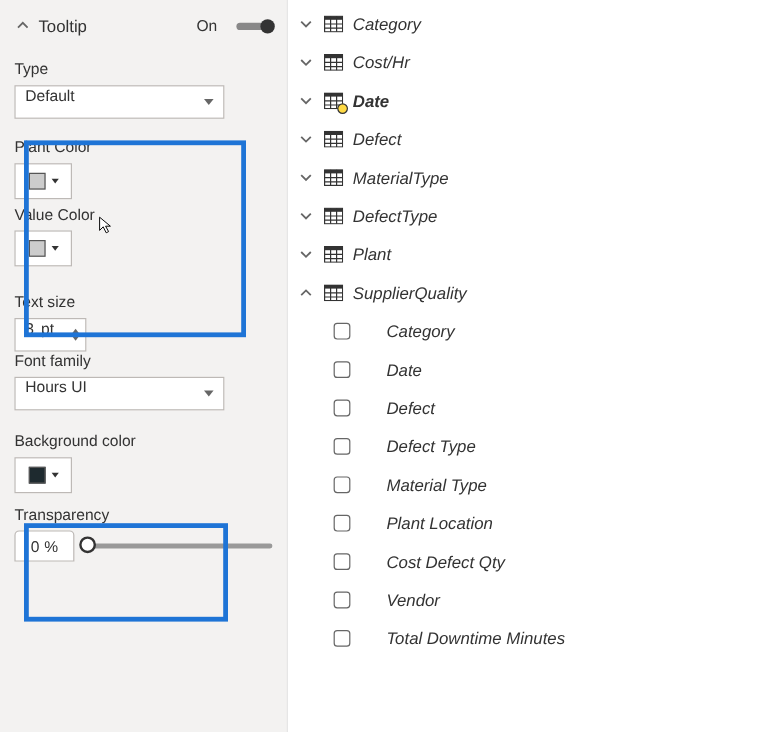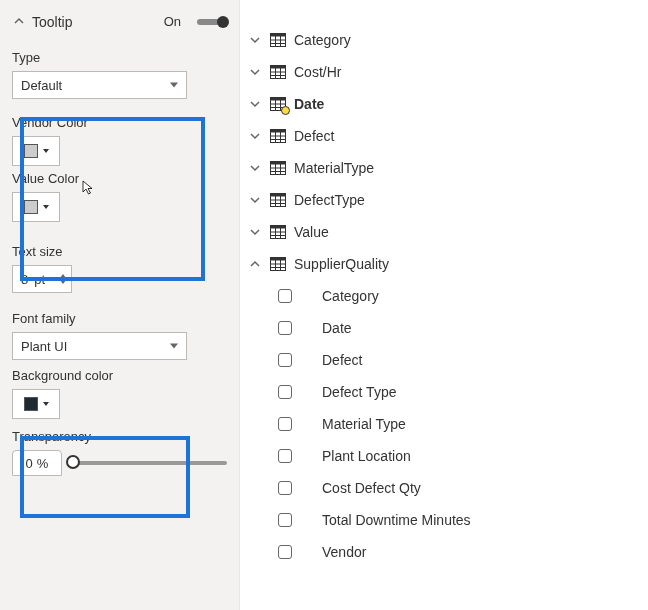"Category" .right-pane { font-style: none -> italic; padding-top: 24px -> 4px }
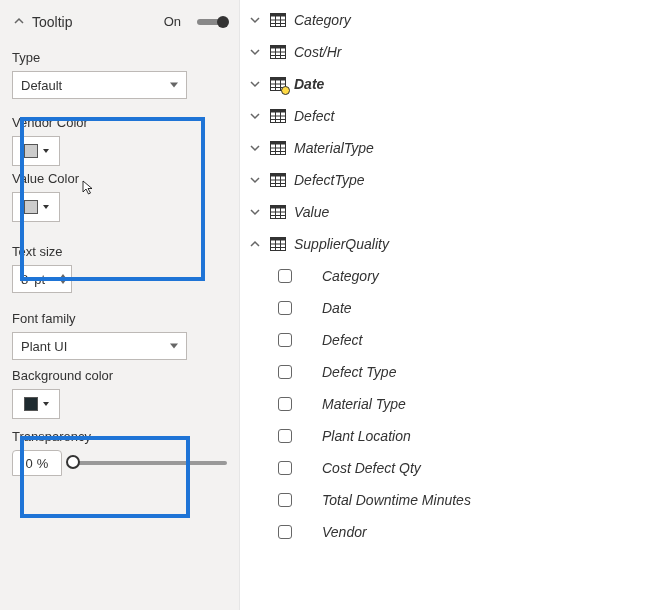"Default" .select, .input-num { align-items: center -> flex-start; padding: 11px 8px -> 0 8px }
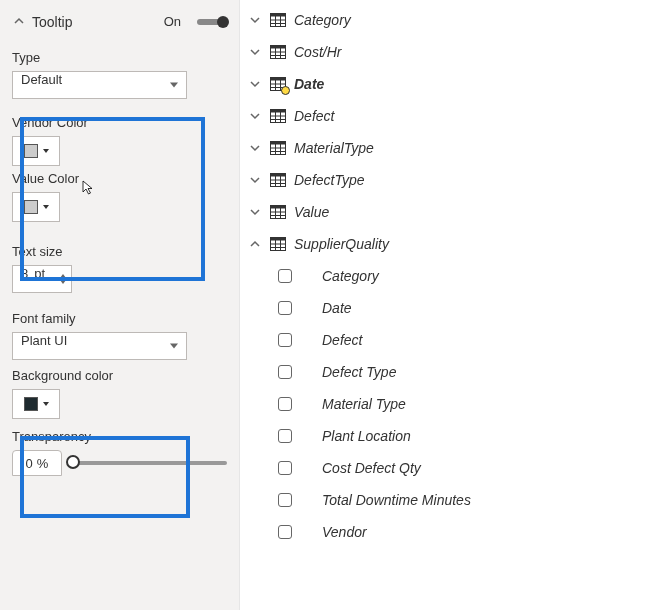"Vendor Color" div.prop-label { text: Vendor -> Plant }
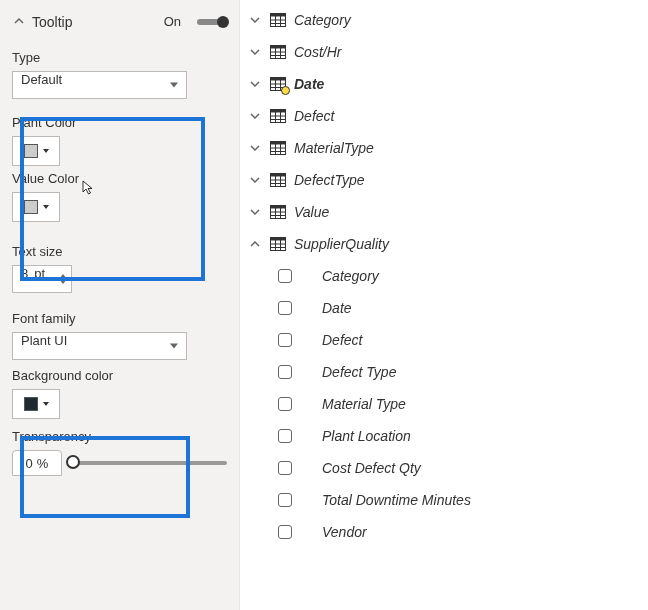"Value" span.tname { text: Value -> Plant }
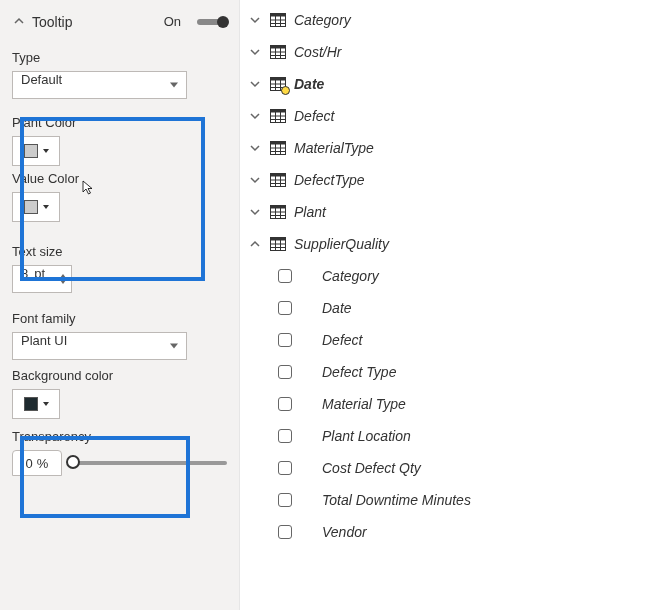"Font family" div.prop-label { margin-top: 18px -> 0 }
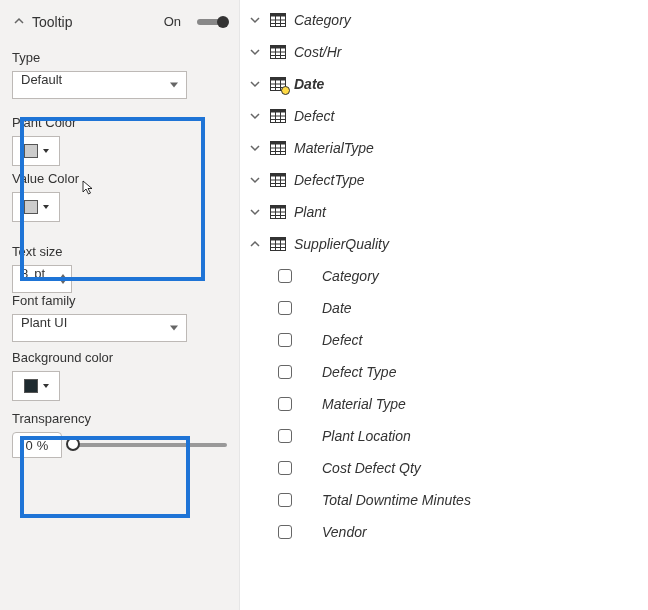"Plant UI" span { text: Plant -> Hours }
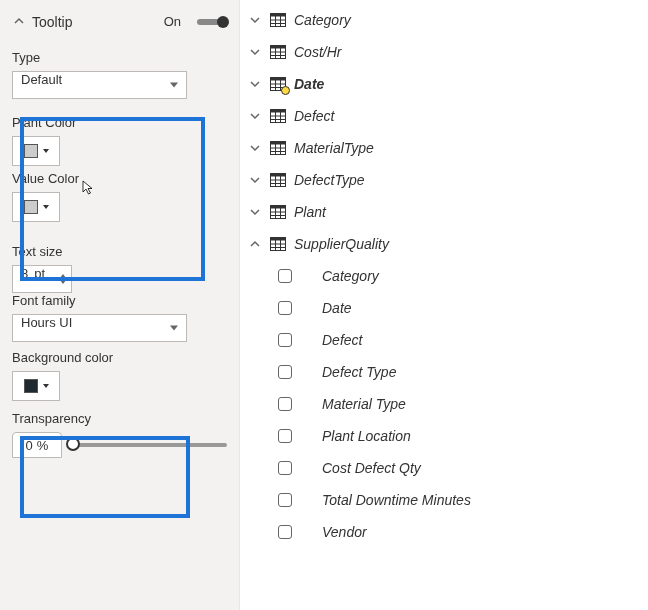"Background color" div.prop-label { margin-top: 8px -> 18px }
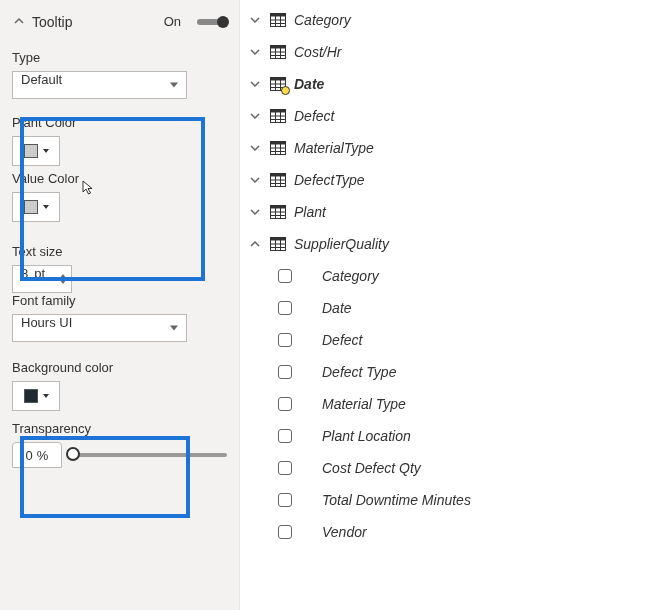"Total Downtime Minutes" div.field-item { order: before "Vendor" -> after "Vendor" }
